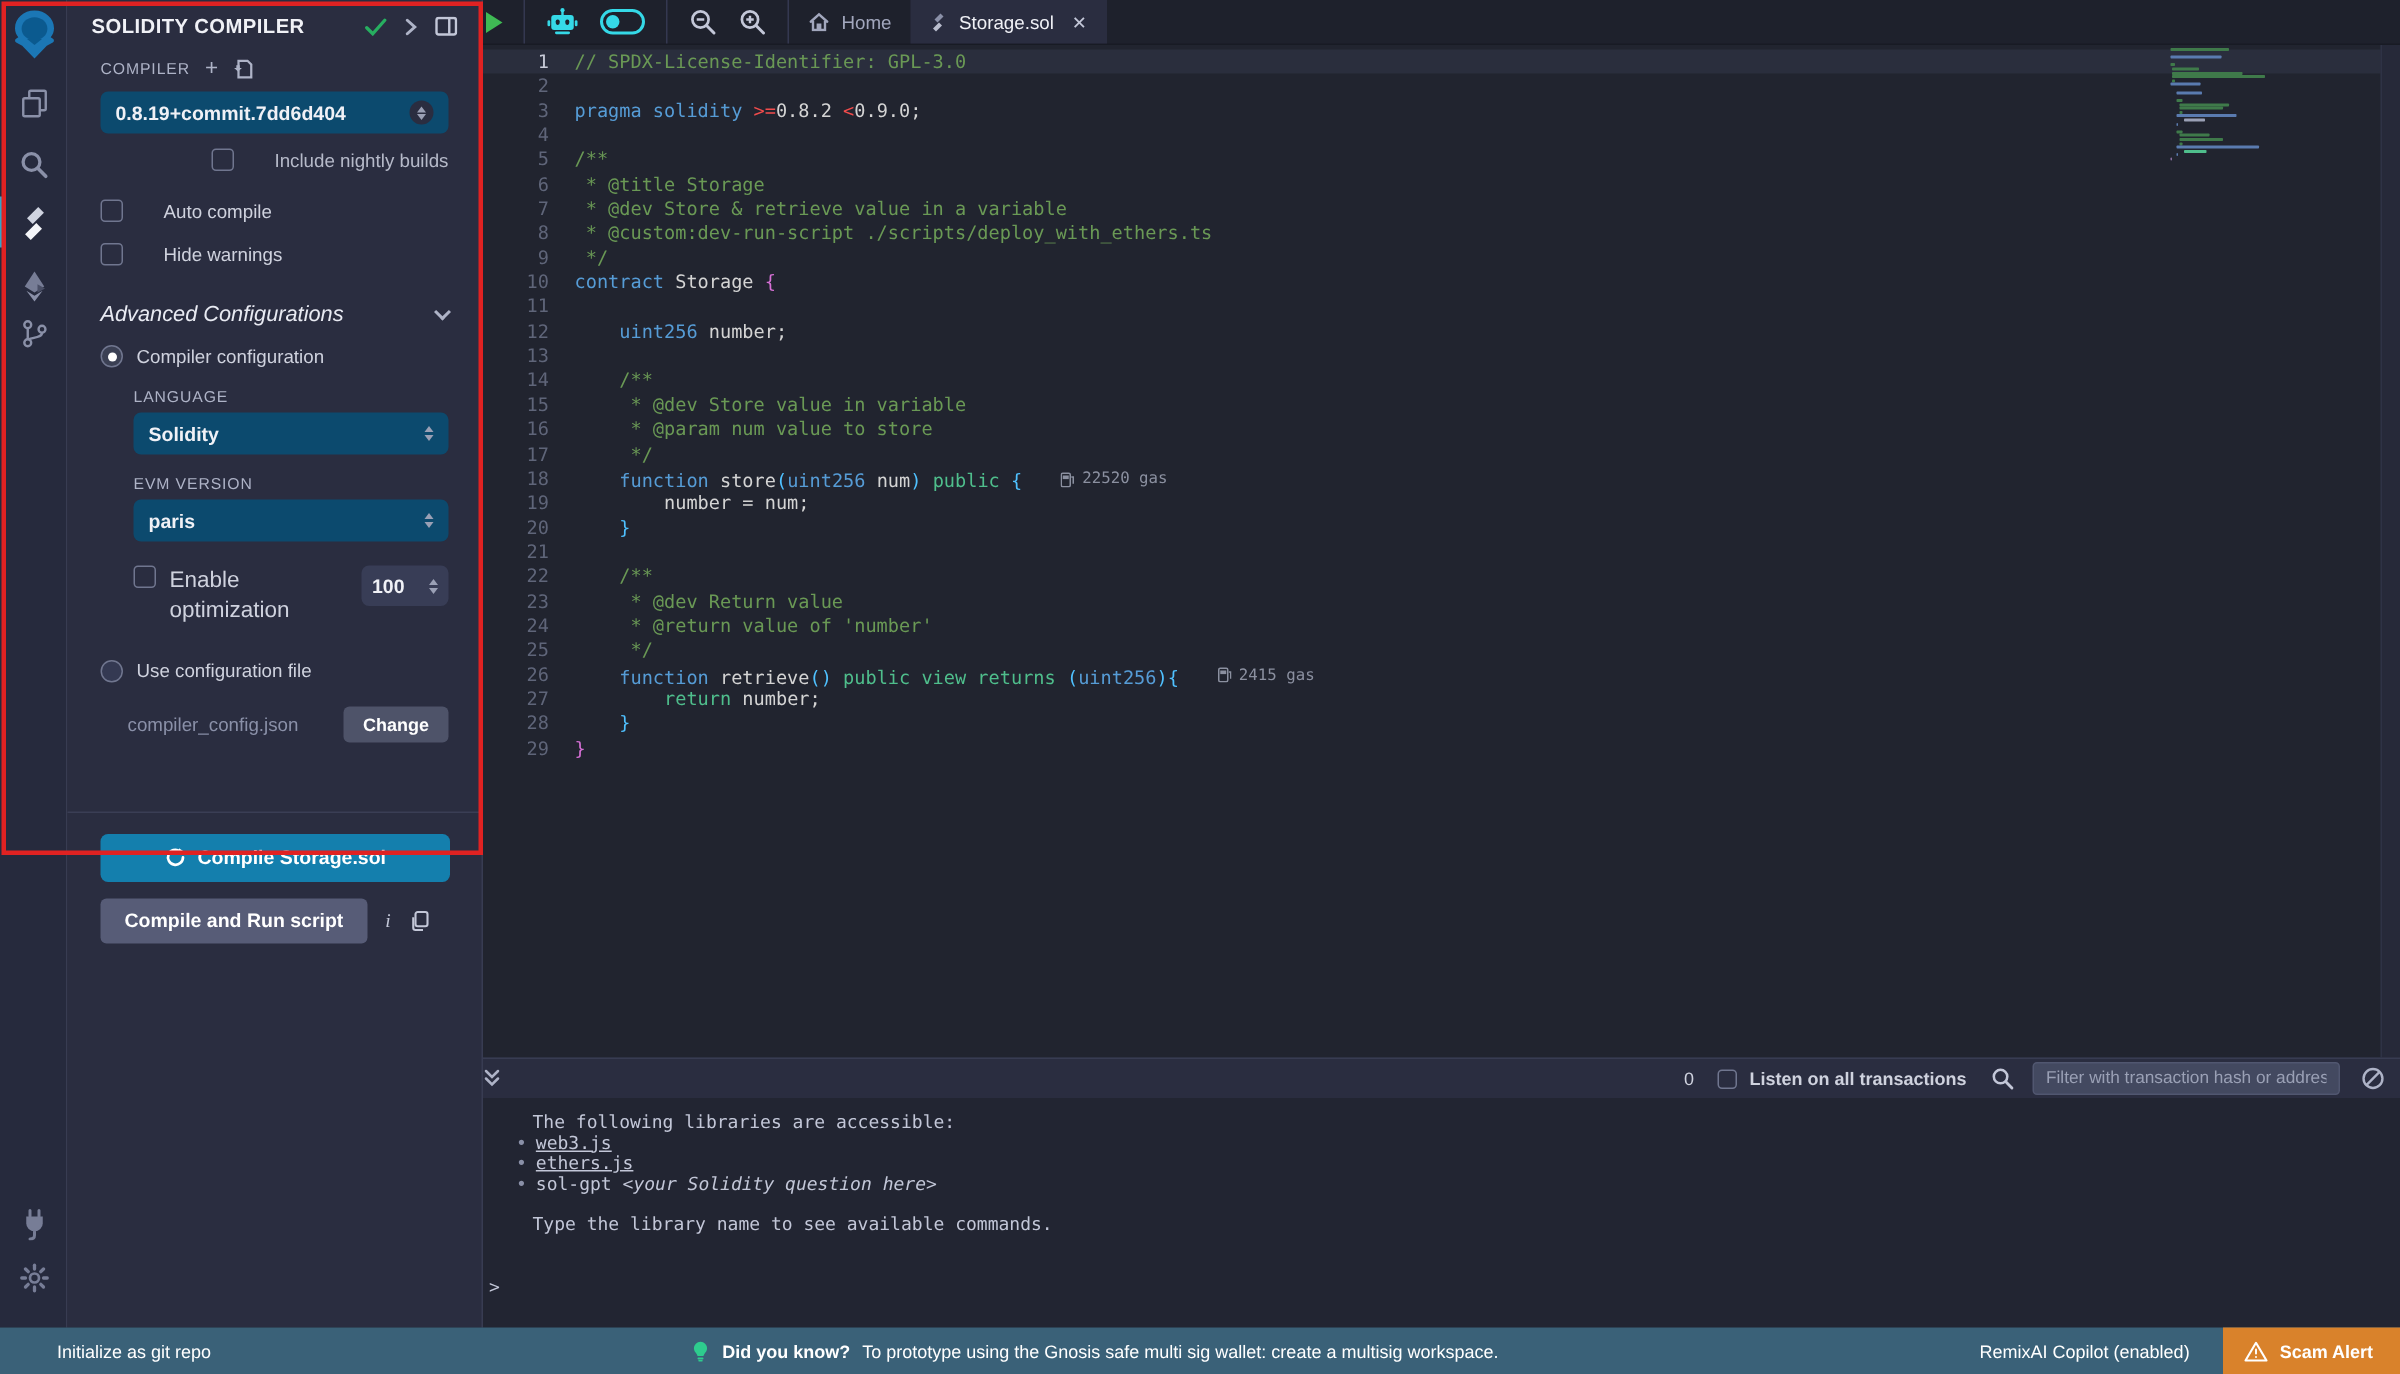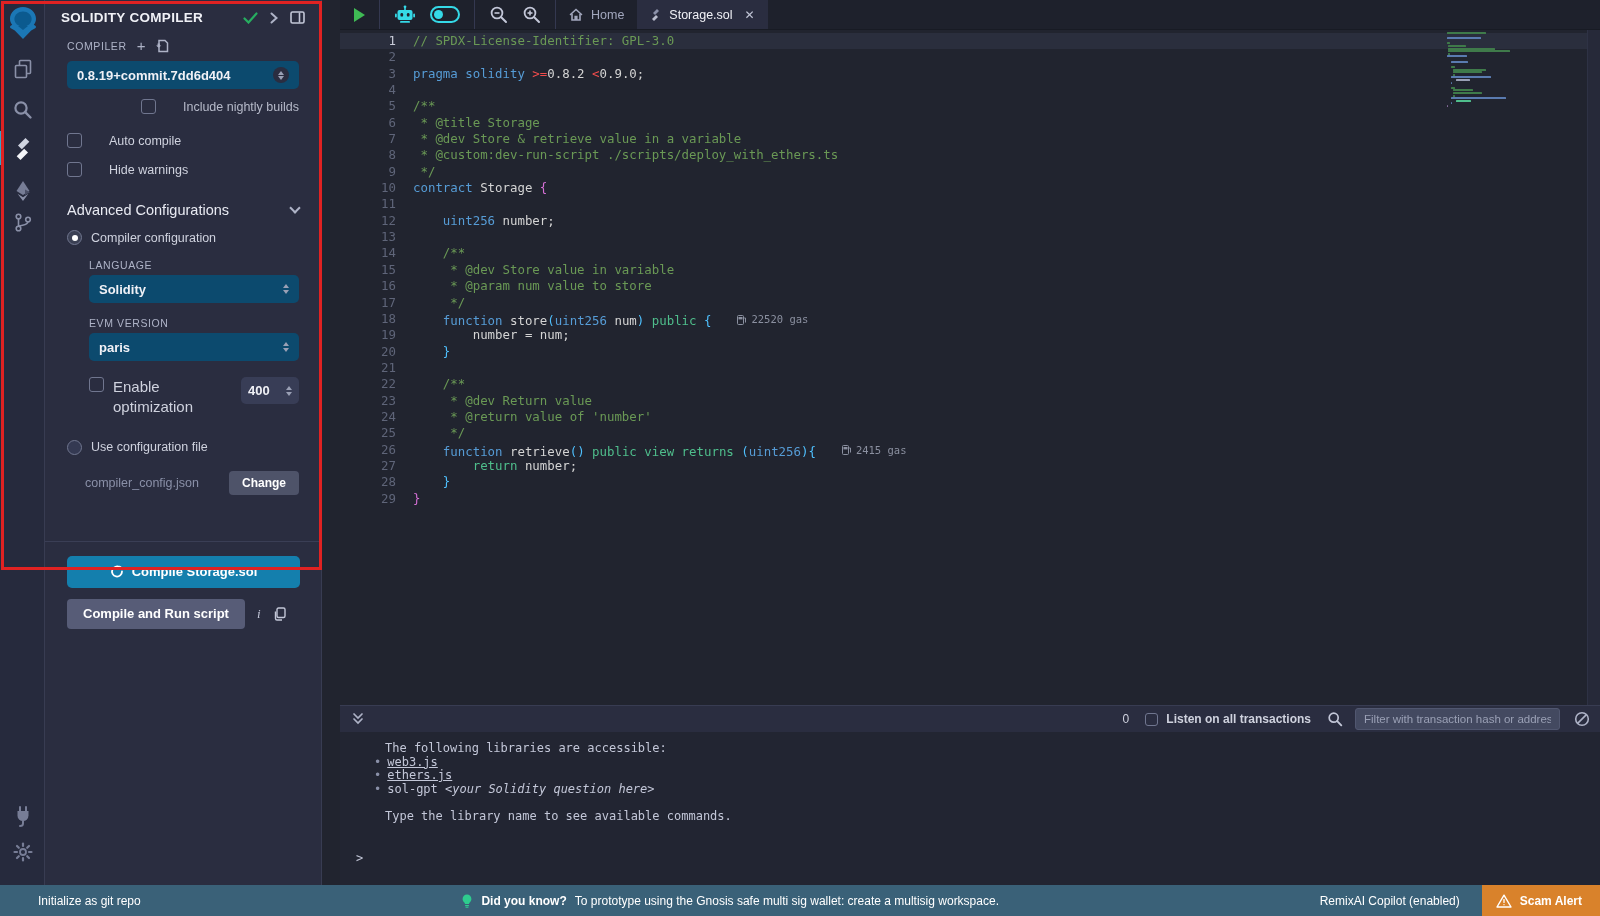"Home" .main { left: 340px -> 310px }
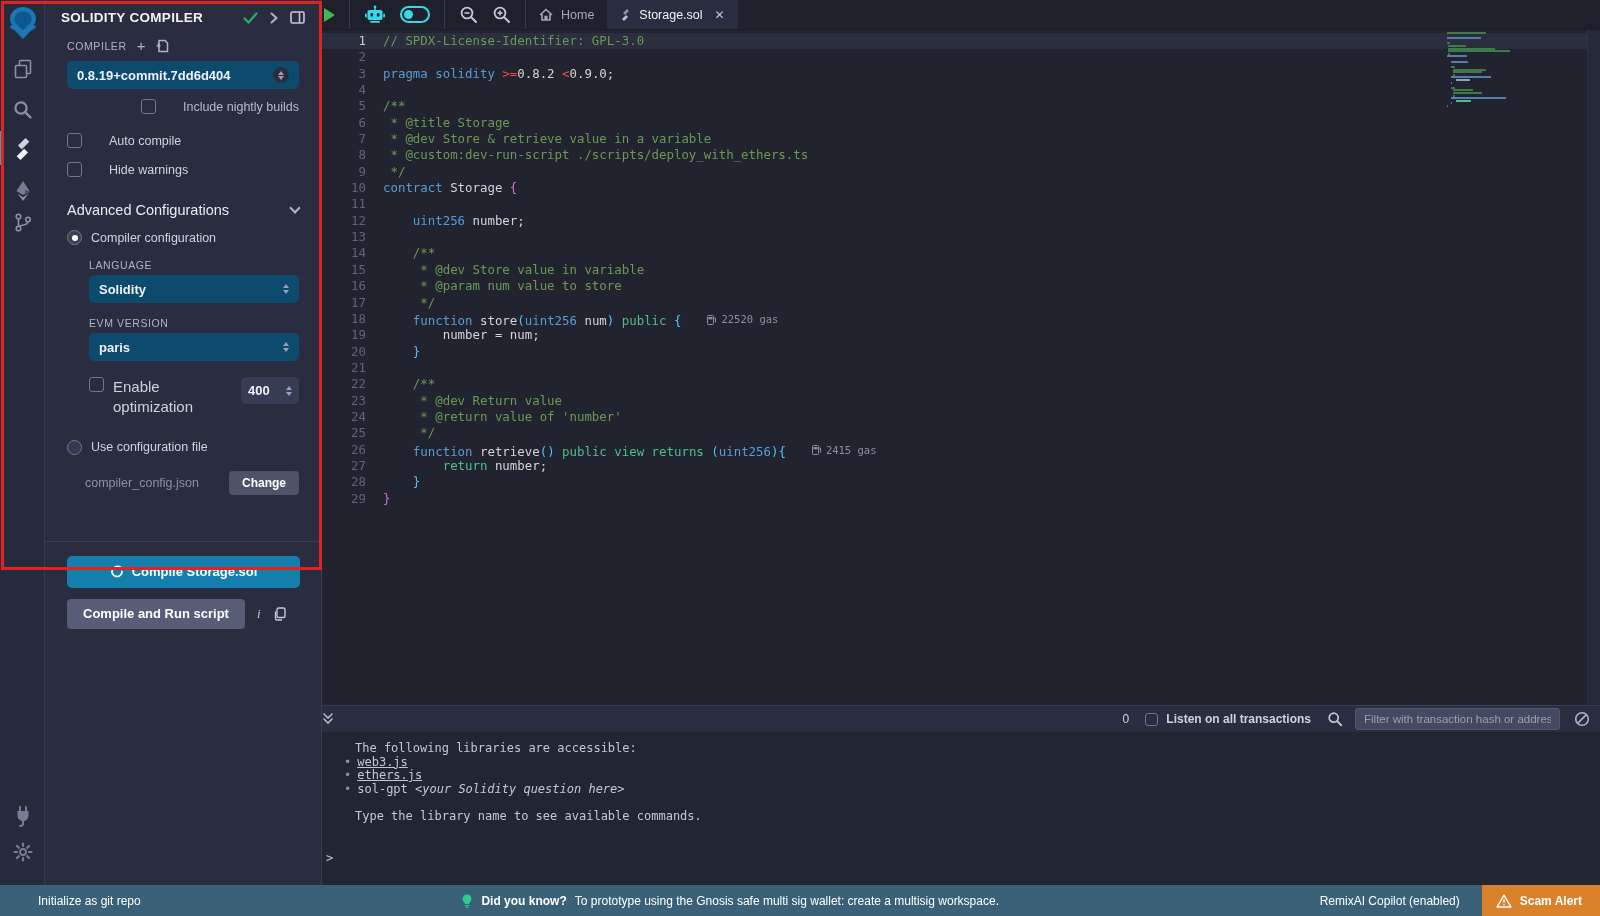"Advanced Configurations" .adv-head { font-style: none -> italic }
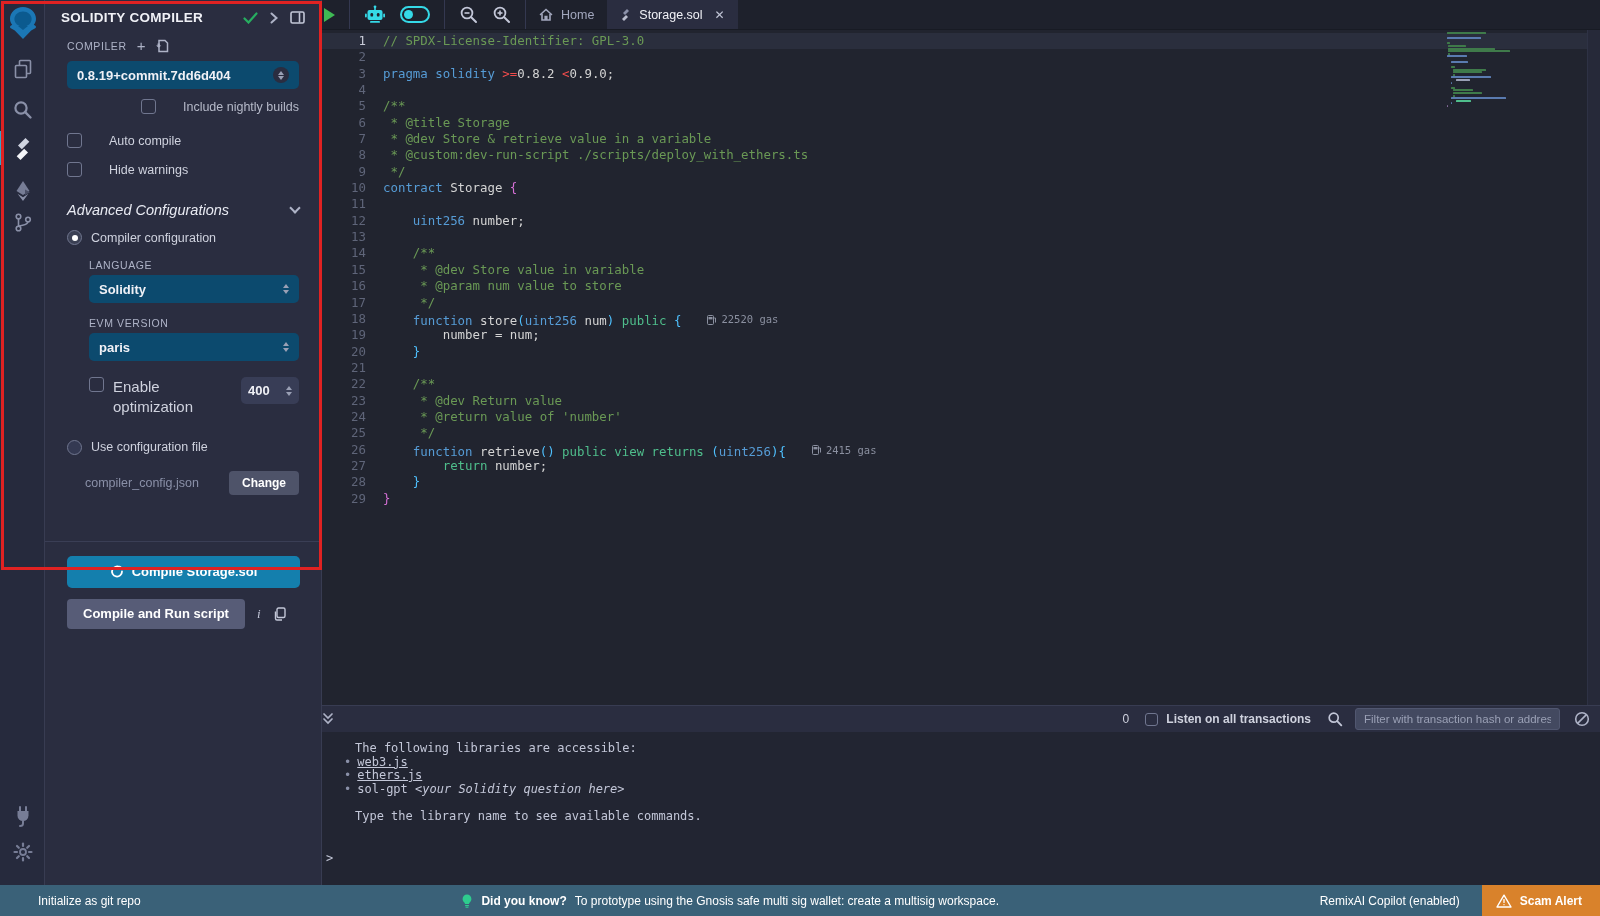"400" span.val { text: 400 -> 100 }
